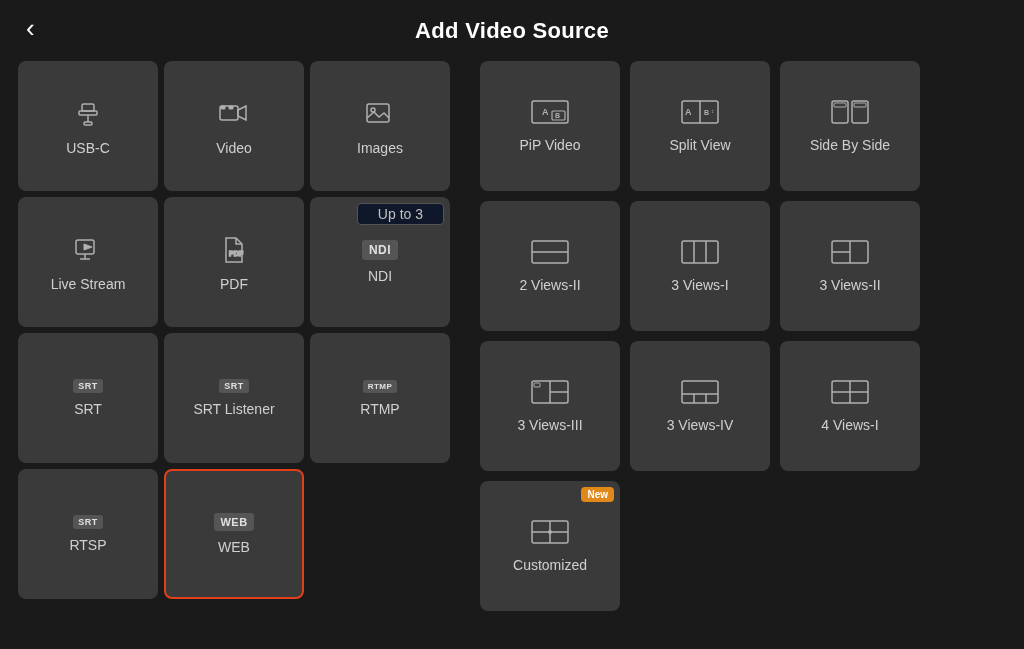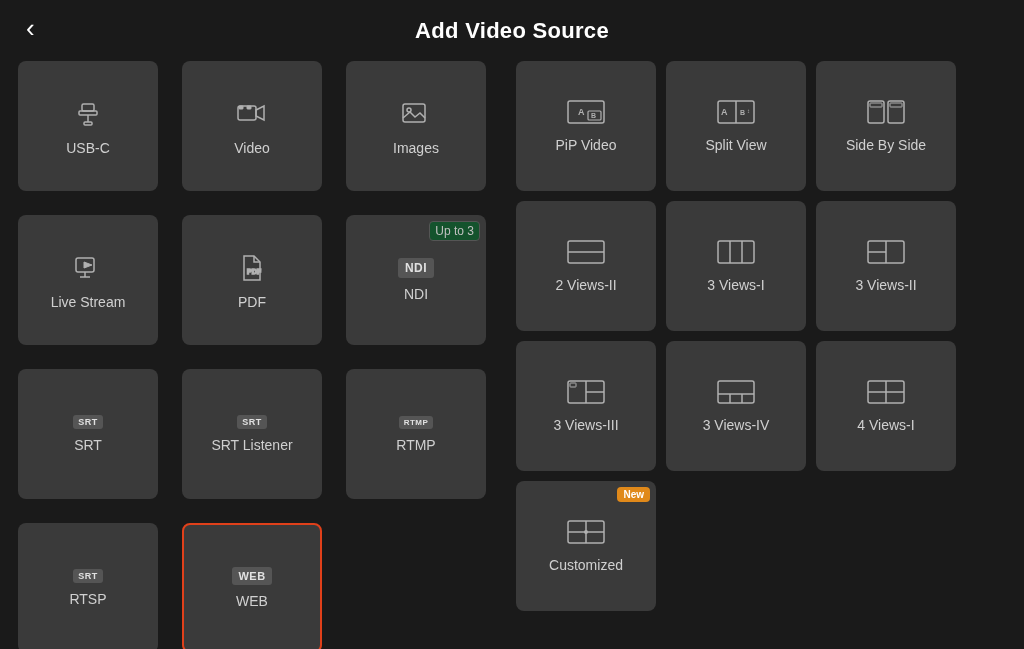"USB-C" .left-panel { gap: 24px -> 6px }
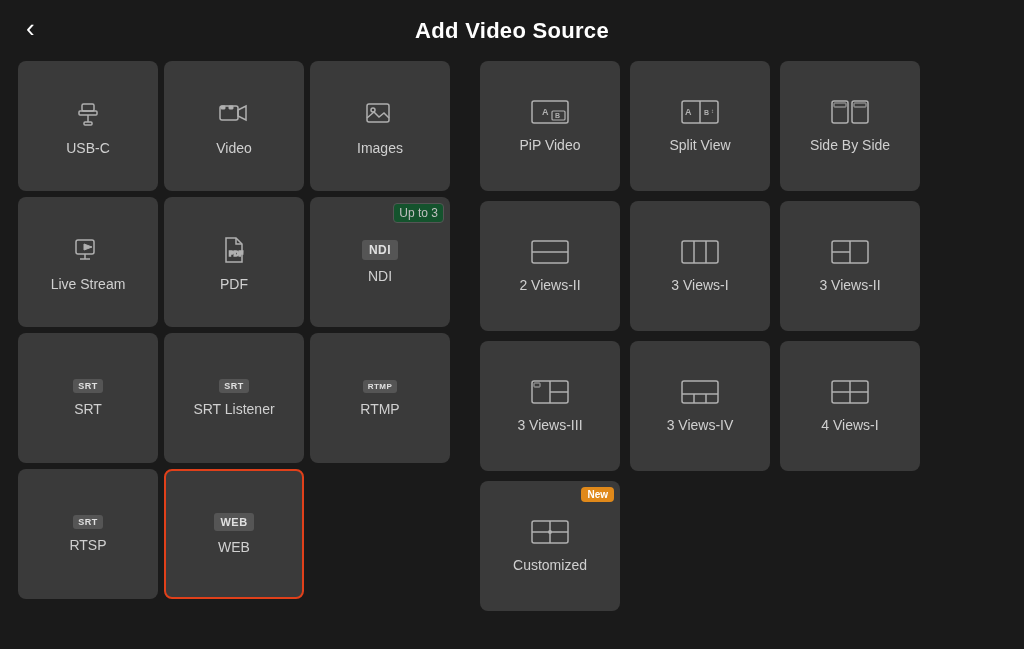"Up to 3" .badge { background-color: #14532d -> #0f172a; font-size: 12px -> 14px; padding: 2px 5px -> 2px 20px }
